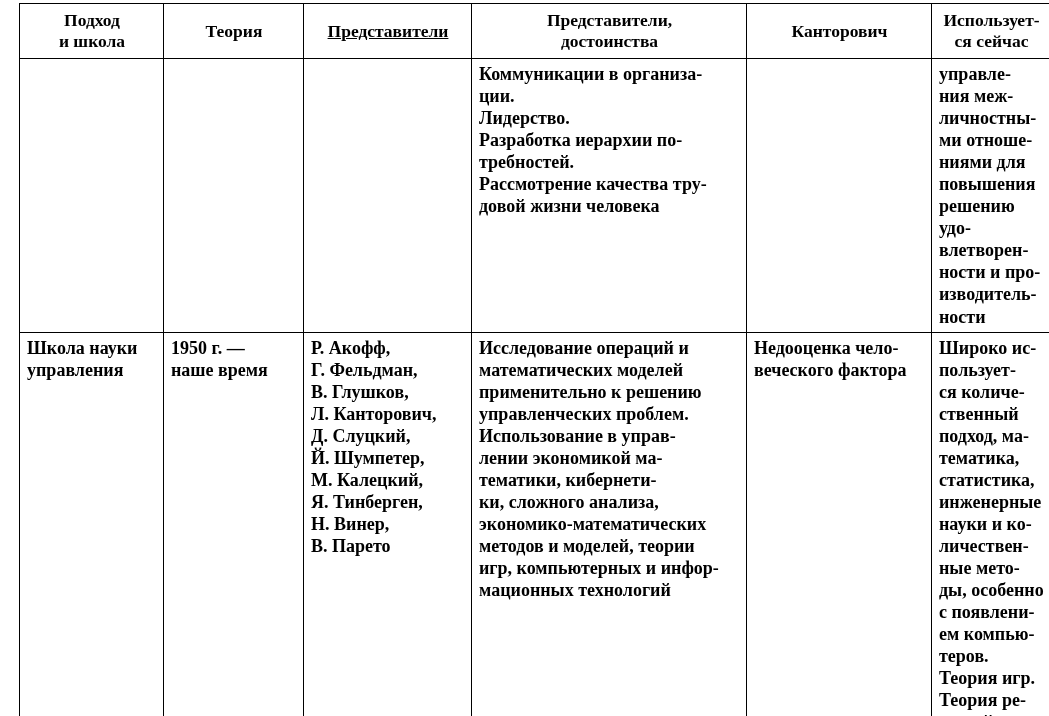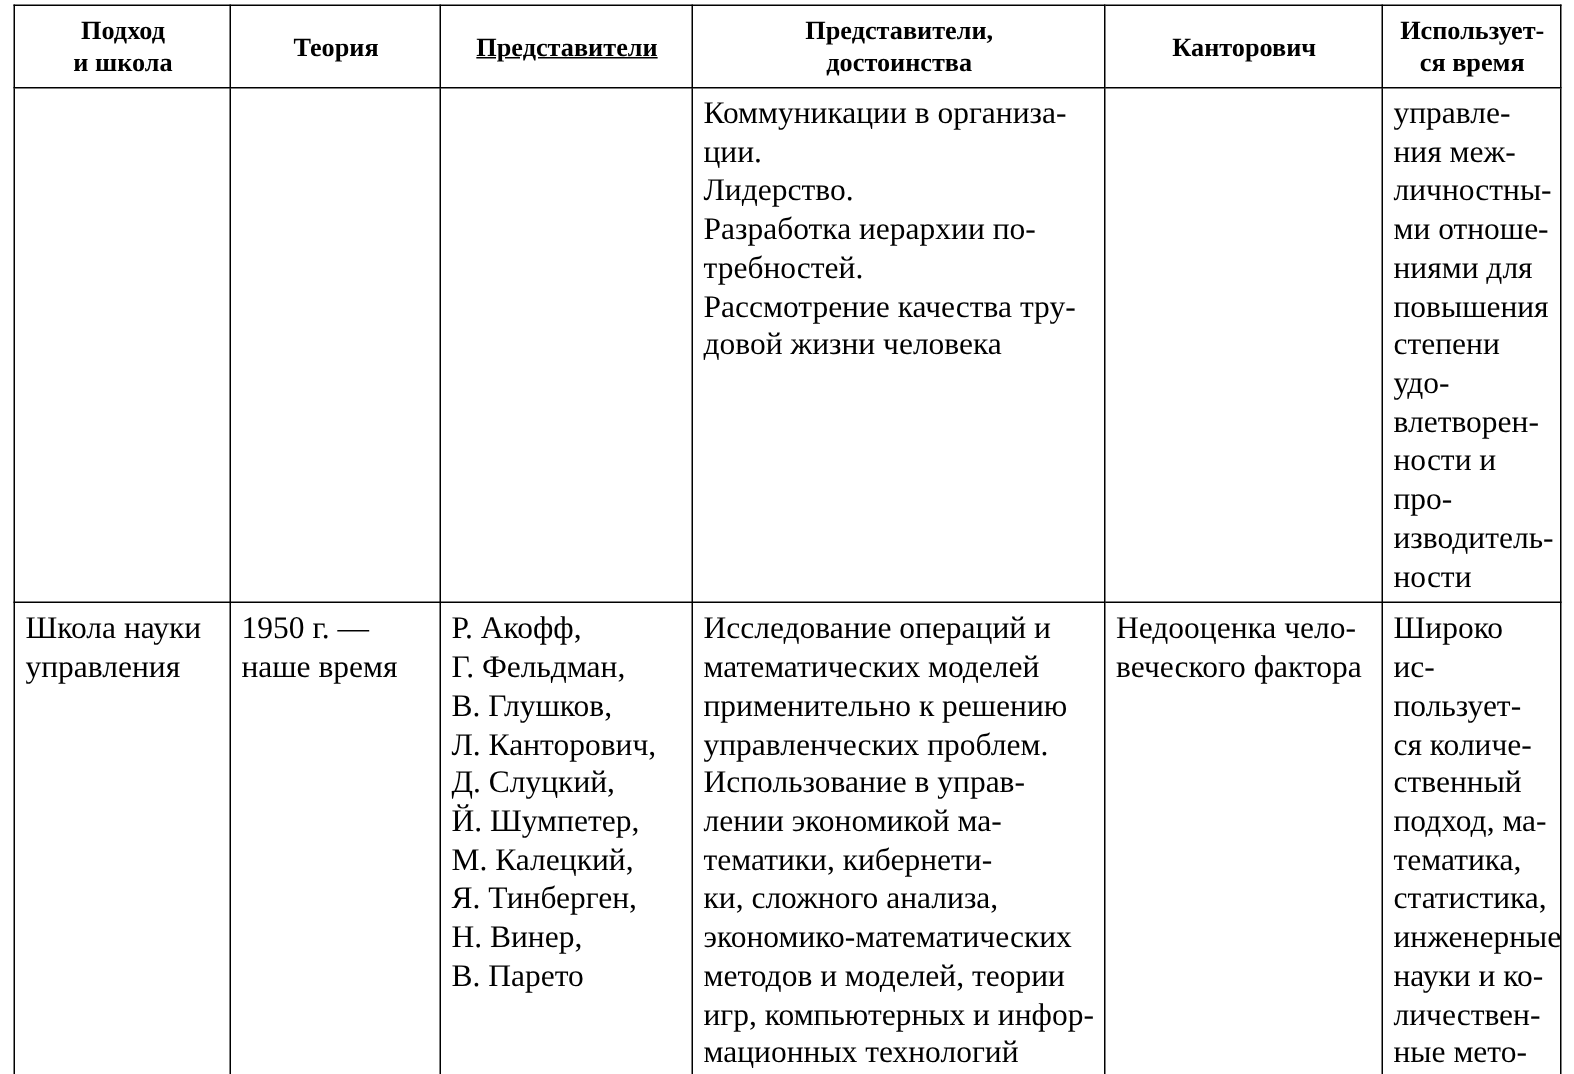"Подход" .page { padding: 3px 9px 0 9px -> 3px 9px 0 19px }
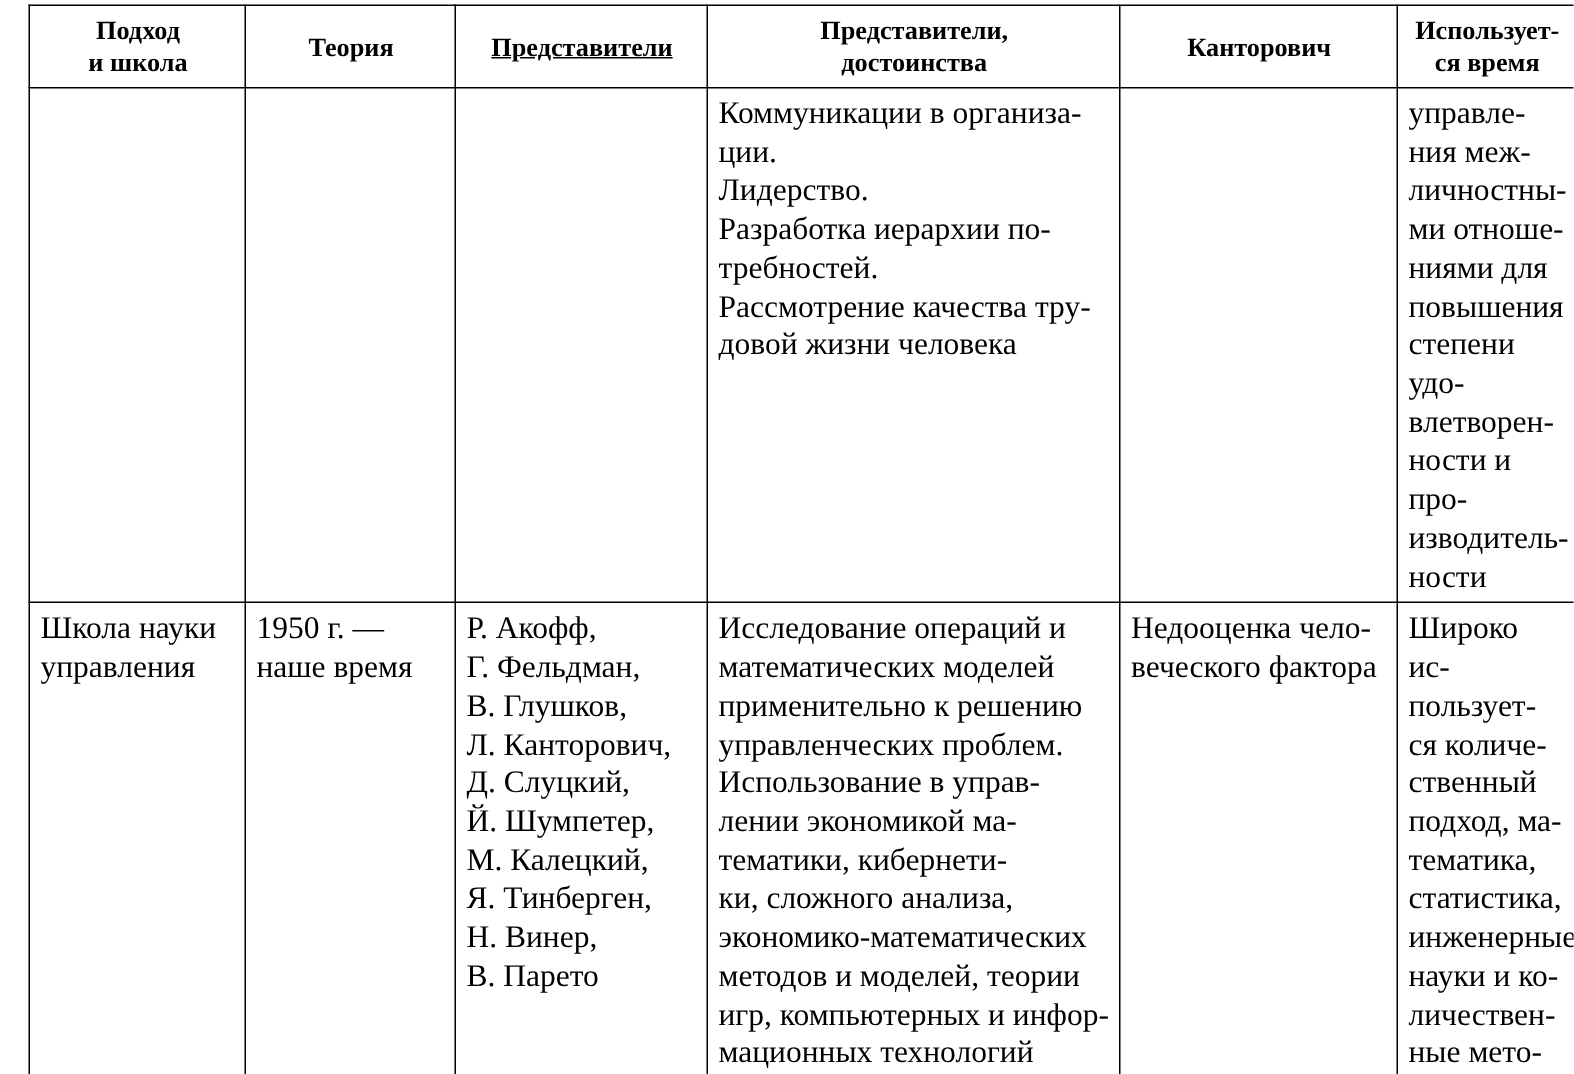"Использует-" th { text: время -> сейчас }
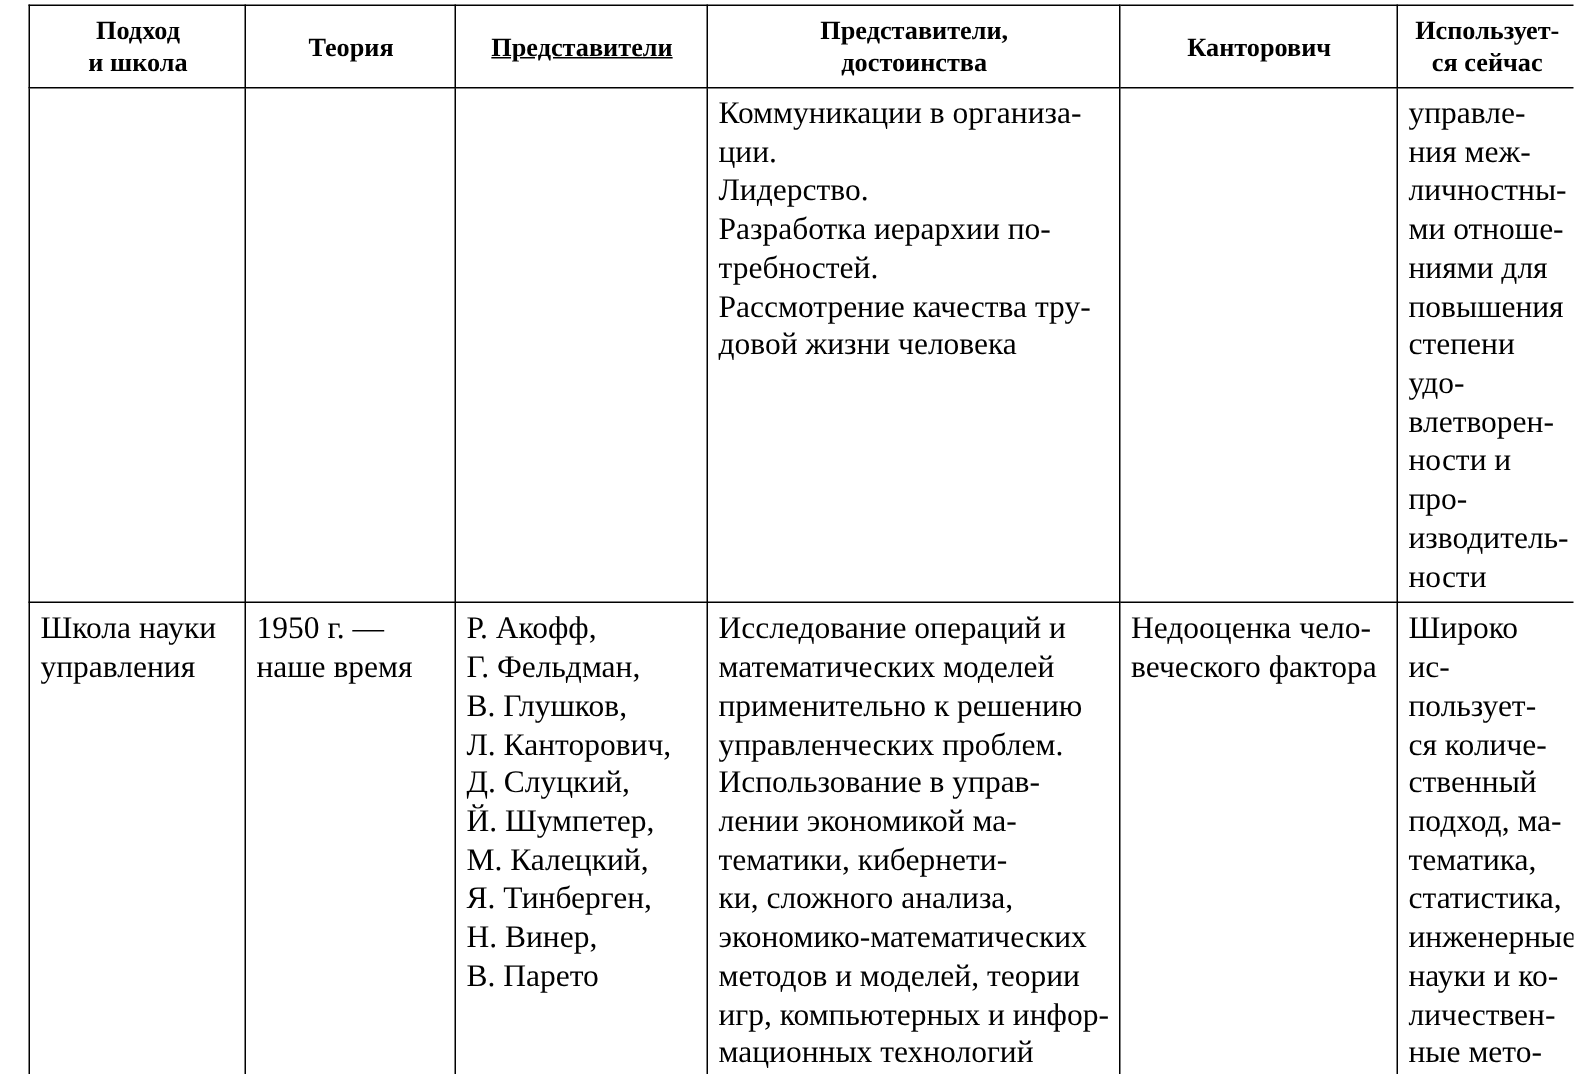"Коммуникации в организа-" table.doc-table th, table.doc-table td { font-size: 21px -> 18px; font-weight: normal -> bold }
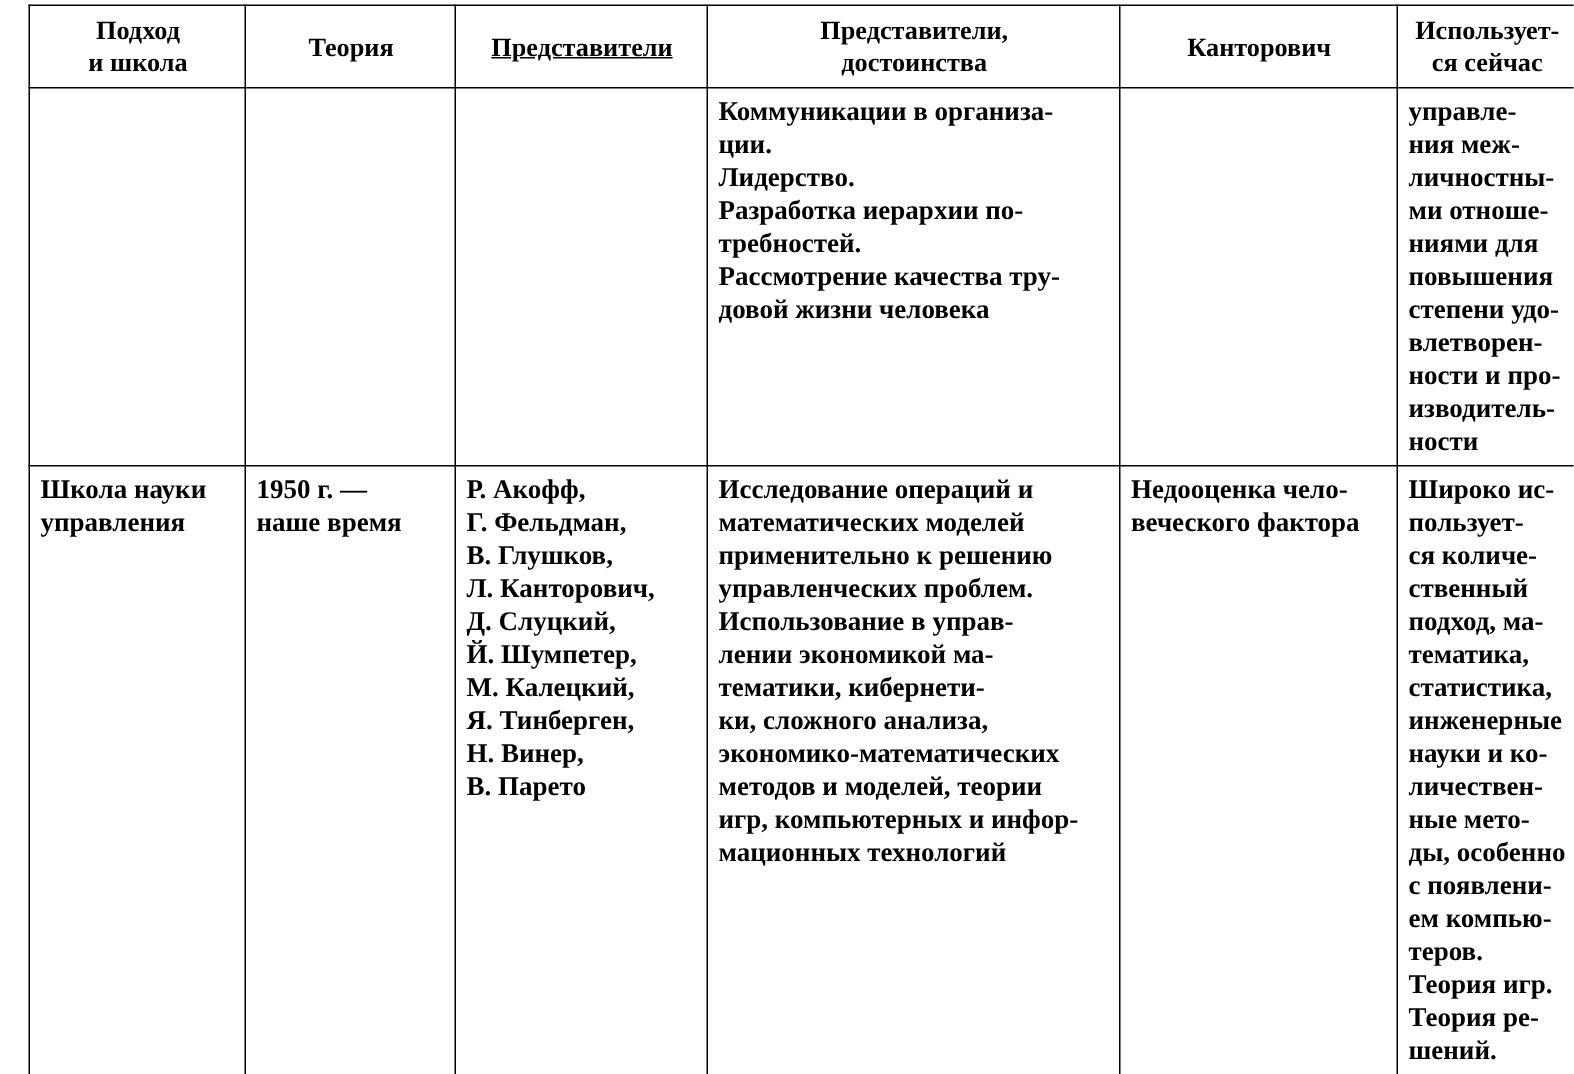"управле-" td.narrow { text: степени -> решению }
